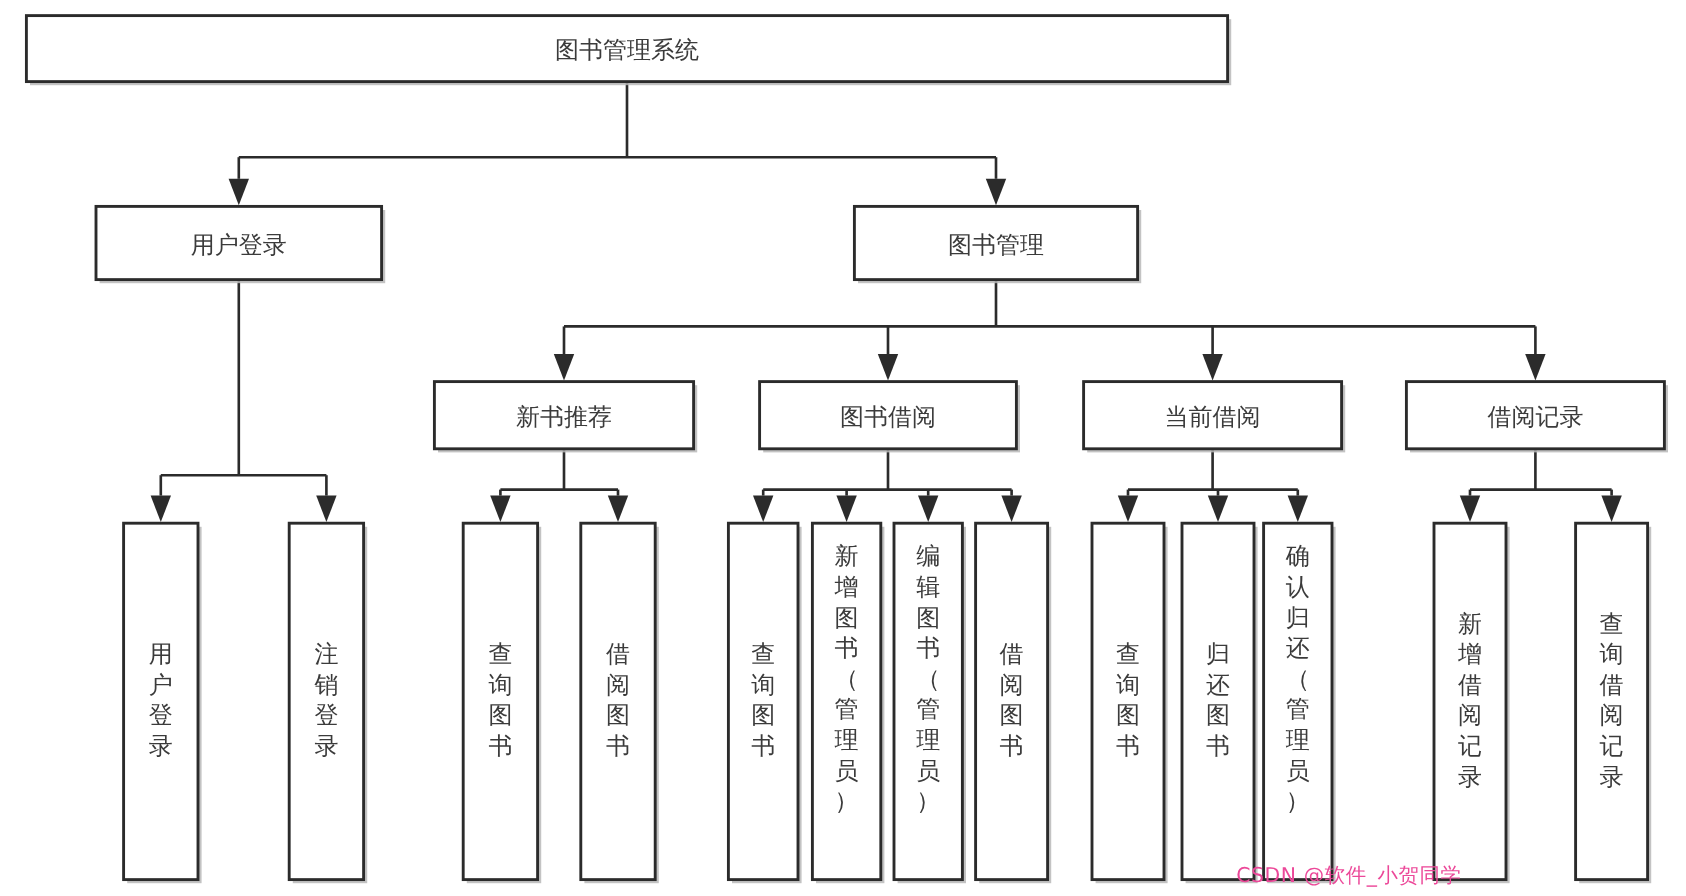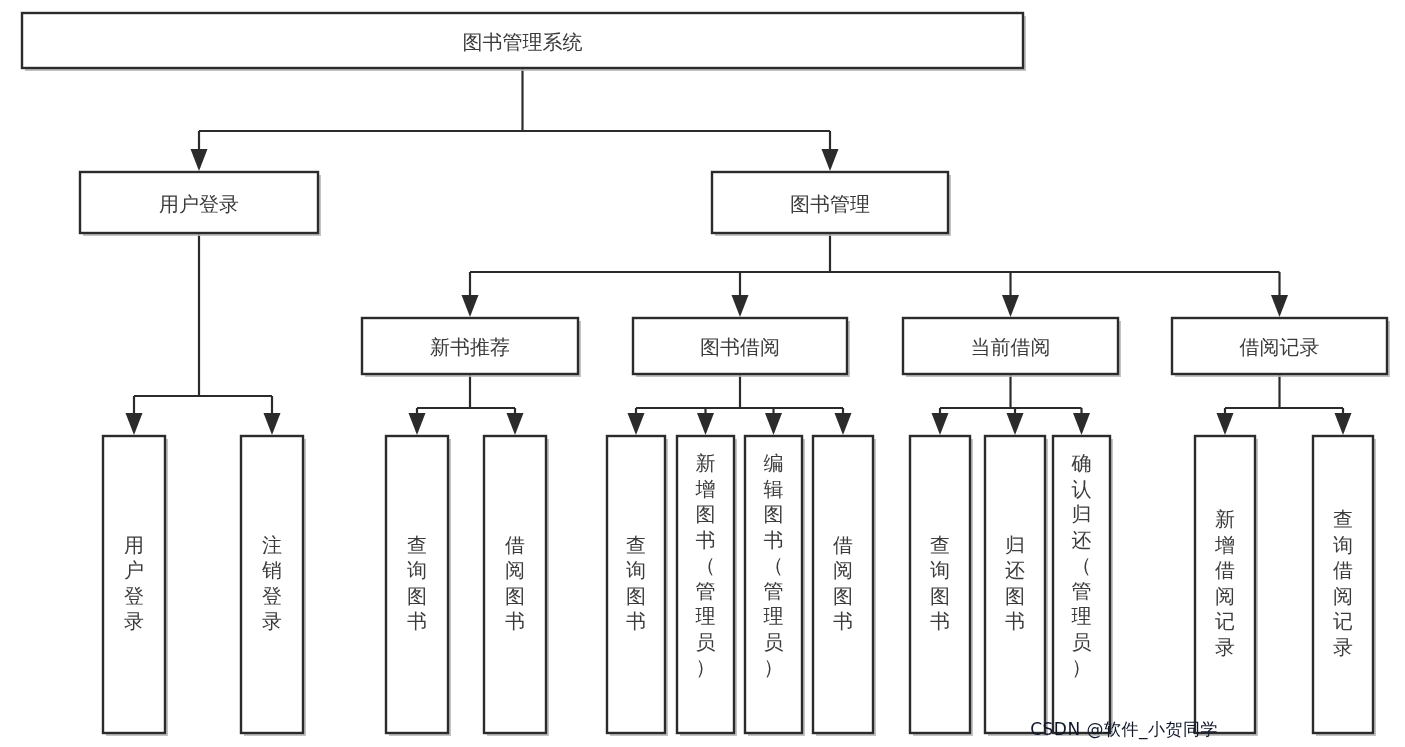"CSDN @软件_小贺同学" .watermark { color: #0f172a -> #ec4899 }
